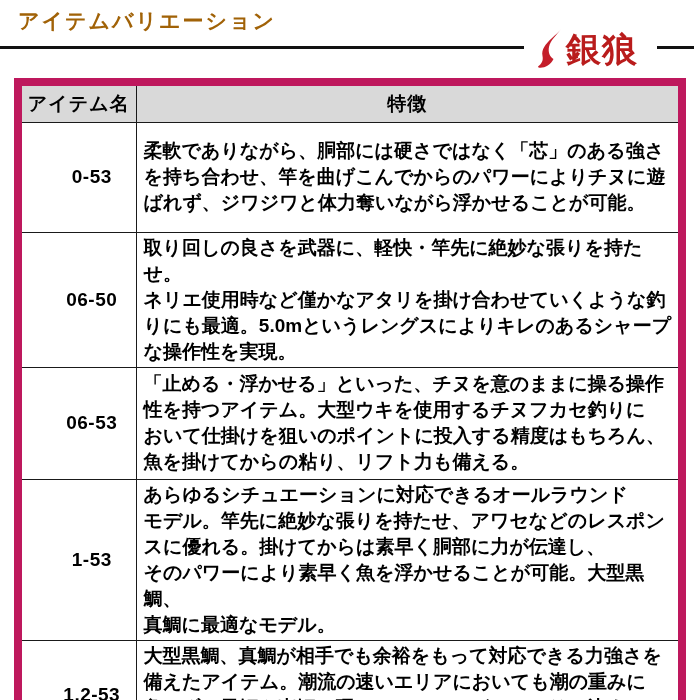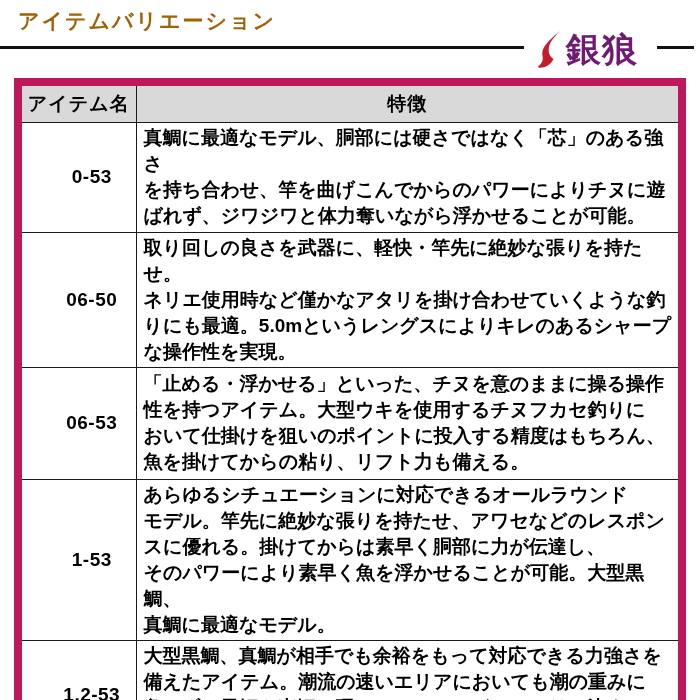"銀狼" .brand-text { color: #701a75 -> #b91c1c }
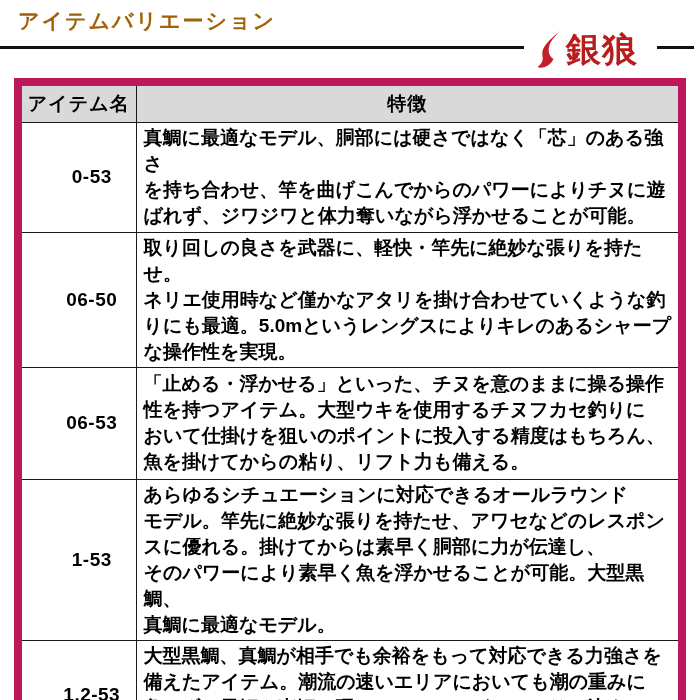"真鯛に最適なモデル、胴部には硬さではなく「芯」のある強さ" td.feat { text: 真鯛に最適なモデル -> 柔軟でありながら }
